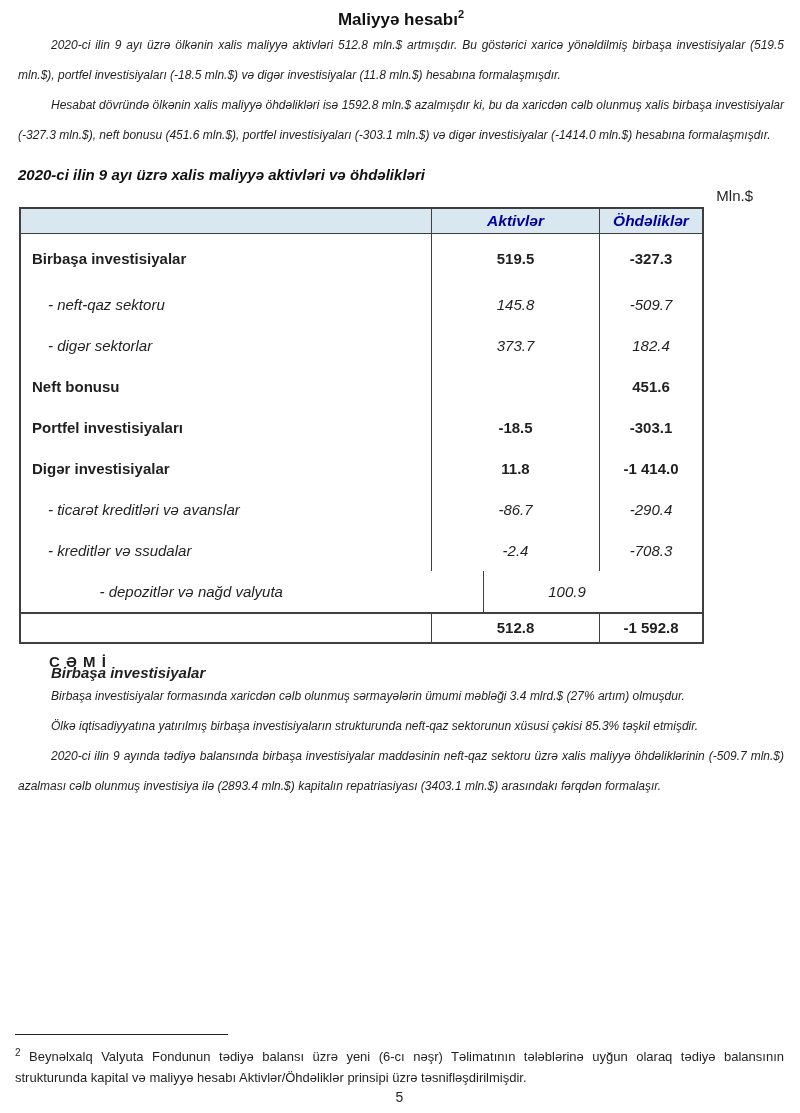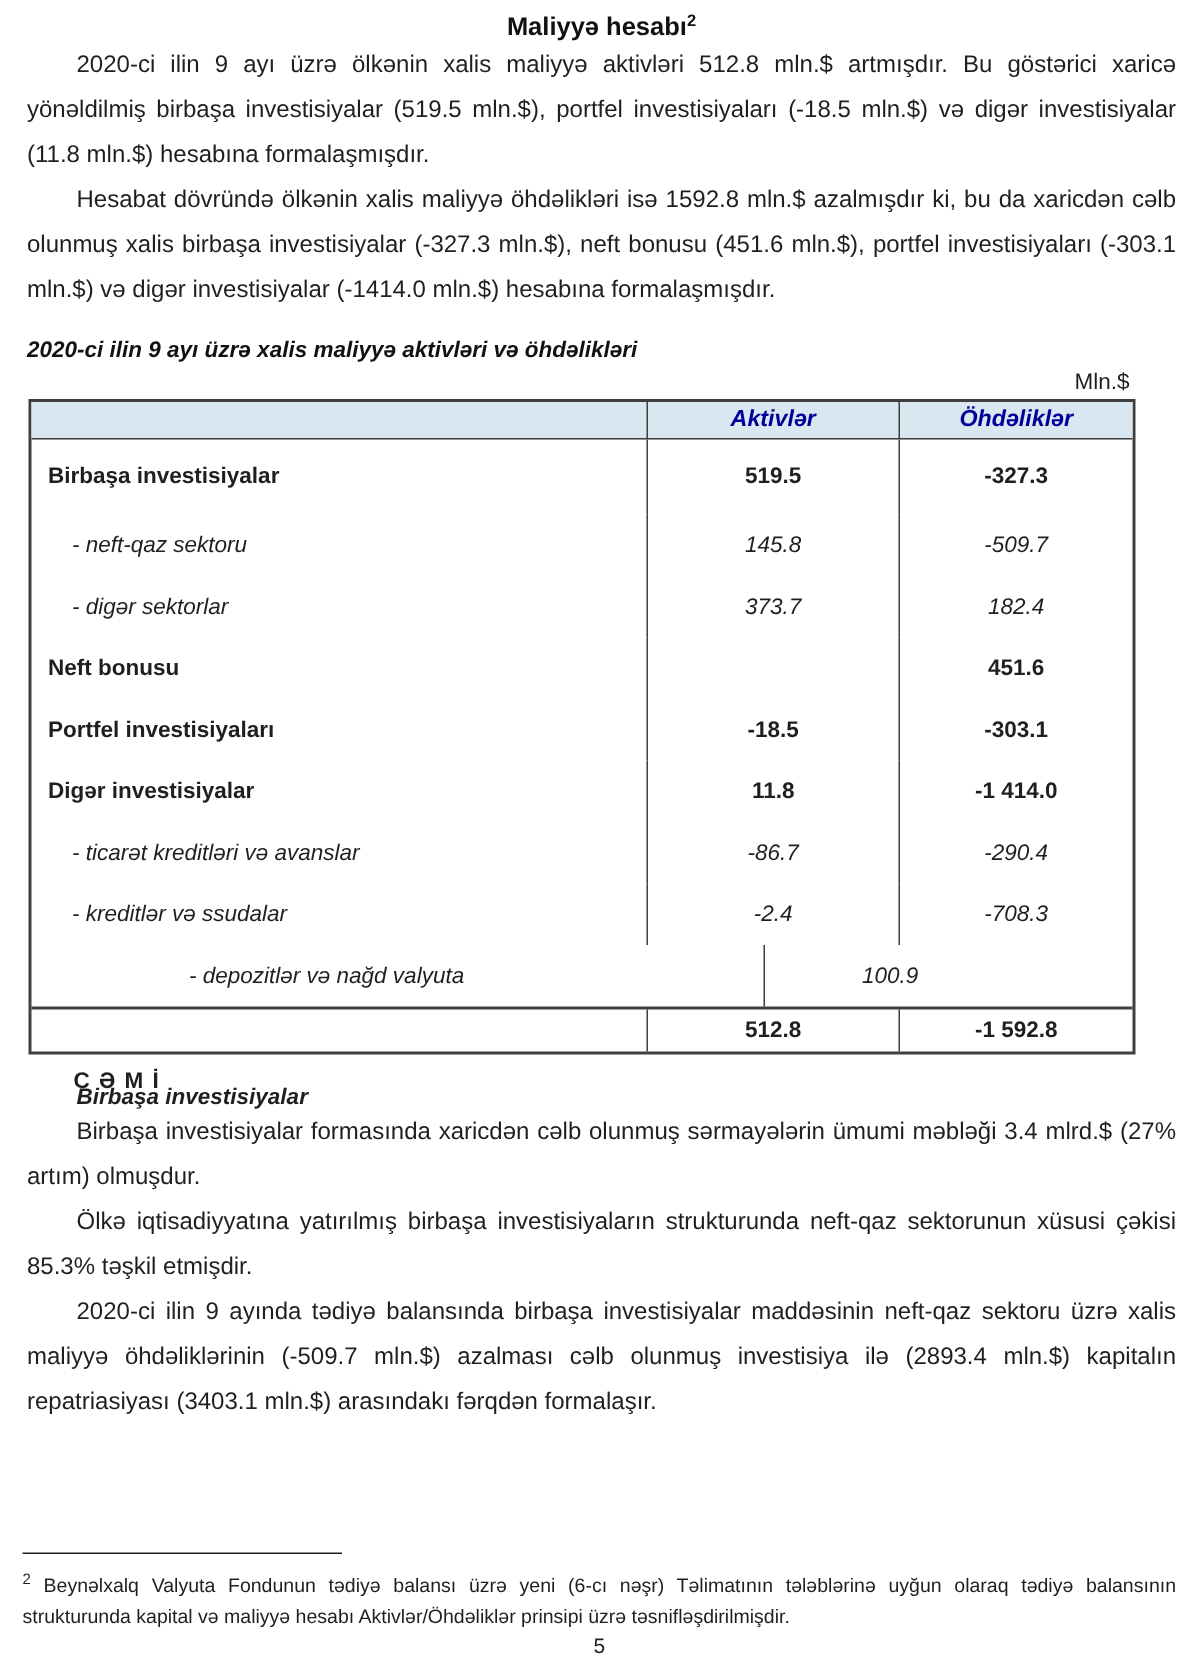"2020-ci ilin 9 ayı üzrə ölkənin" p.body-par { font-size: 16px -> 12px; font-style: none -> italic }
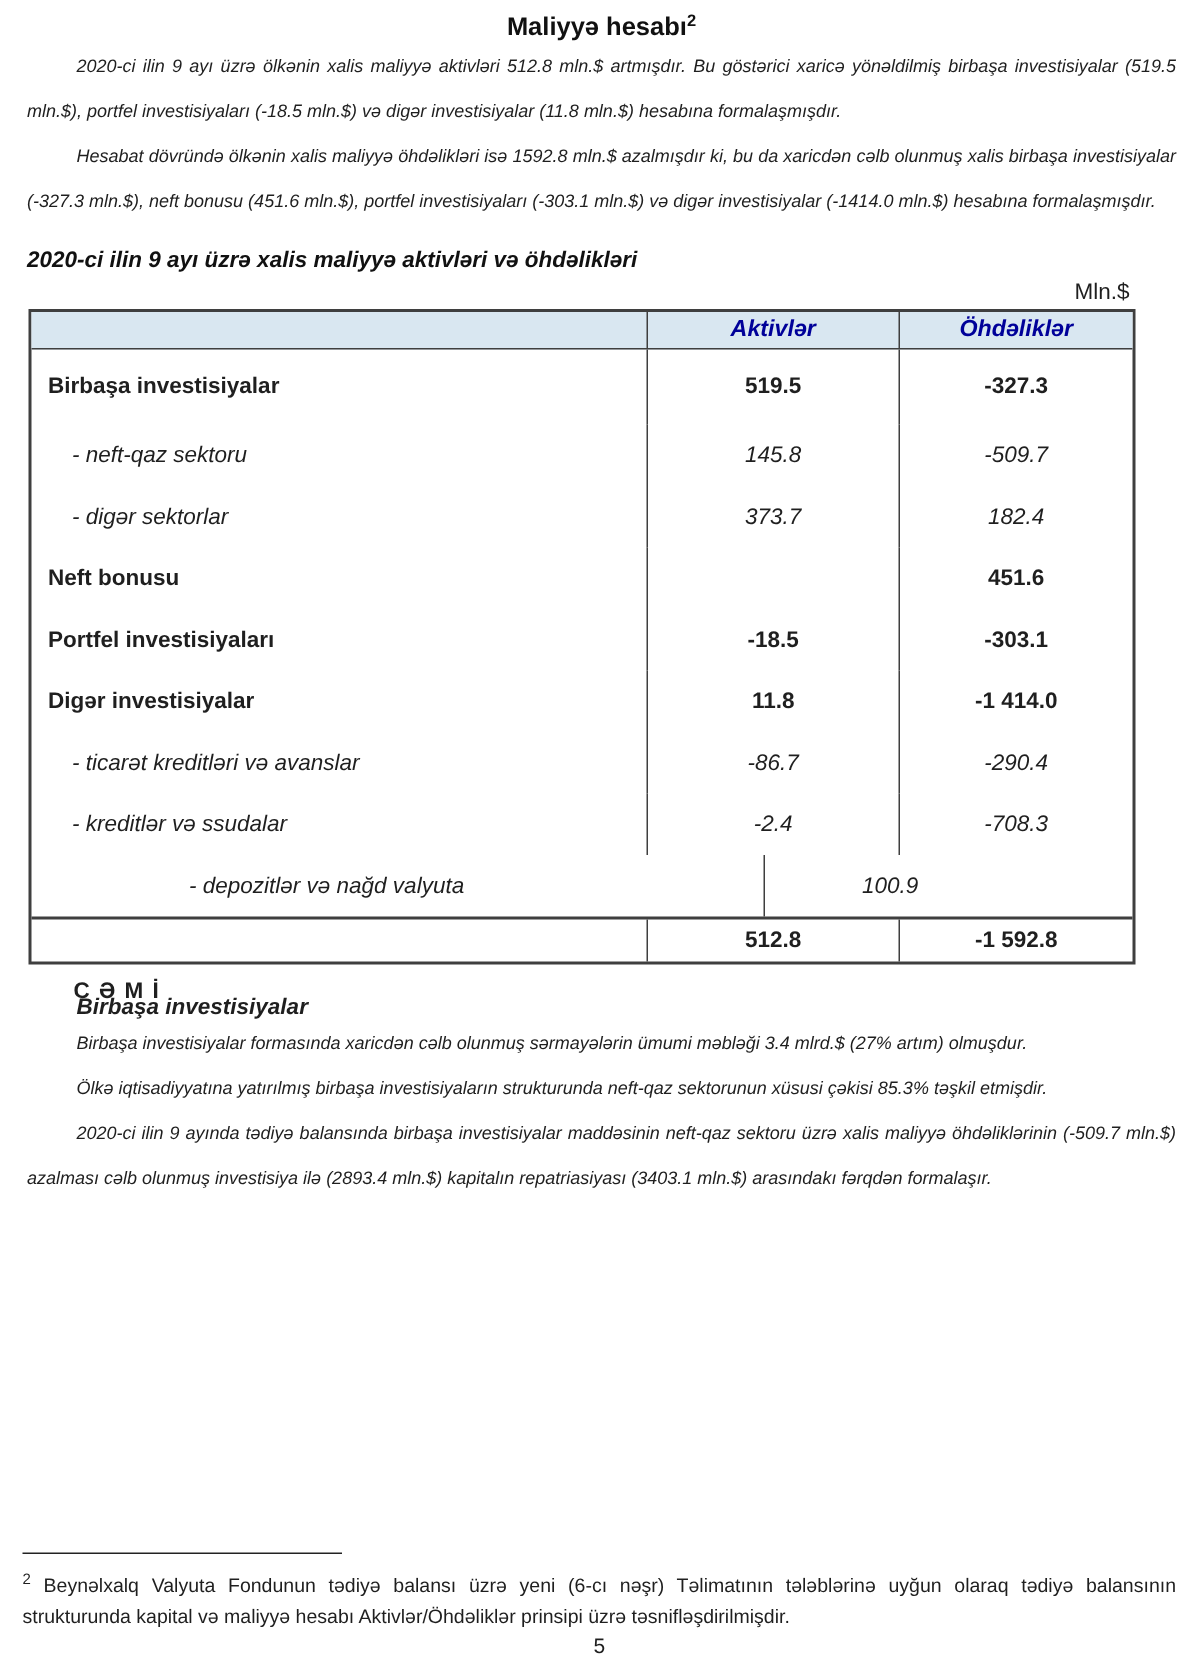"Aktivlər" .tbl { width: 738px -> 685px }
